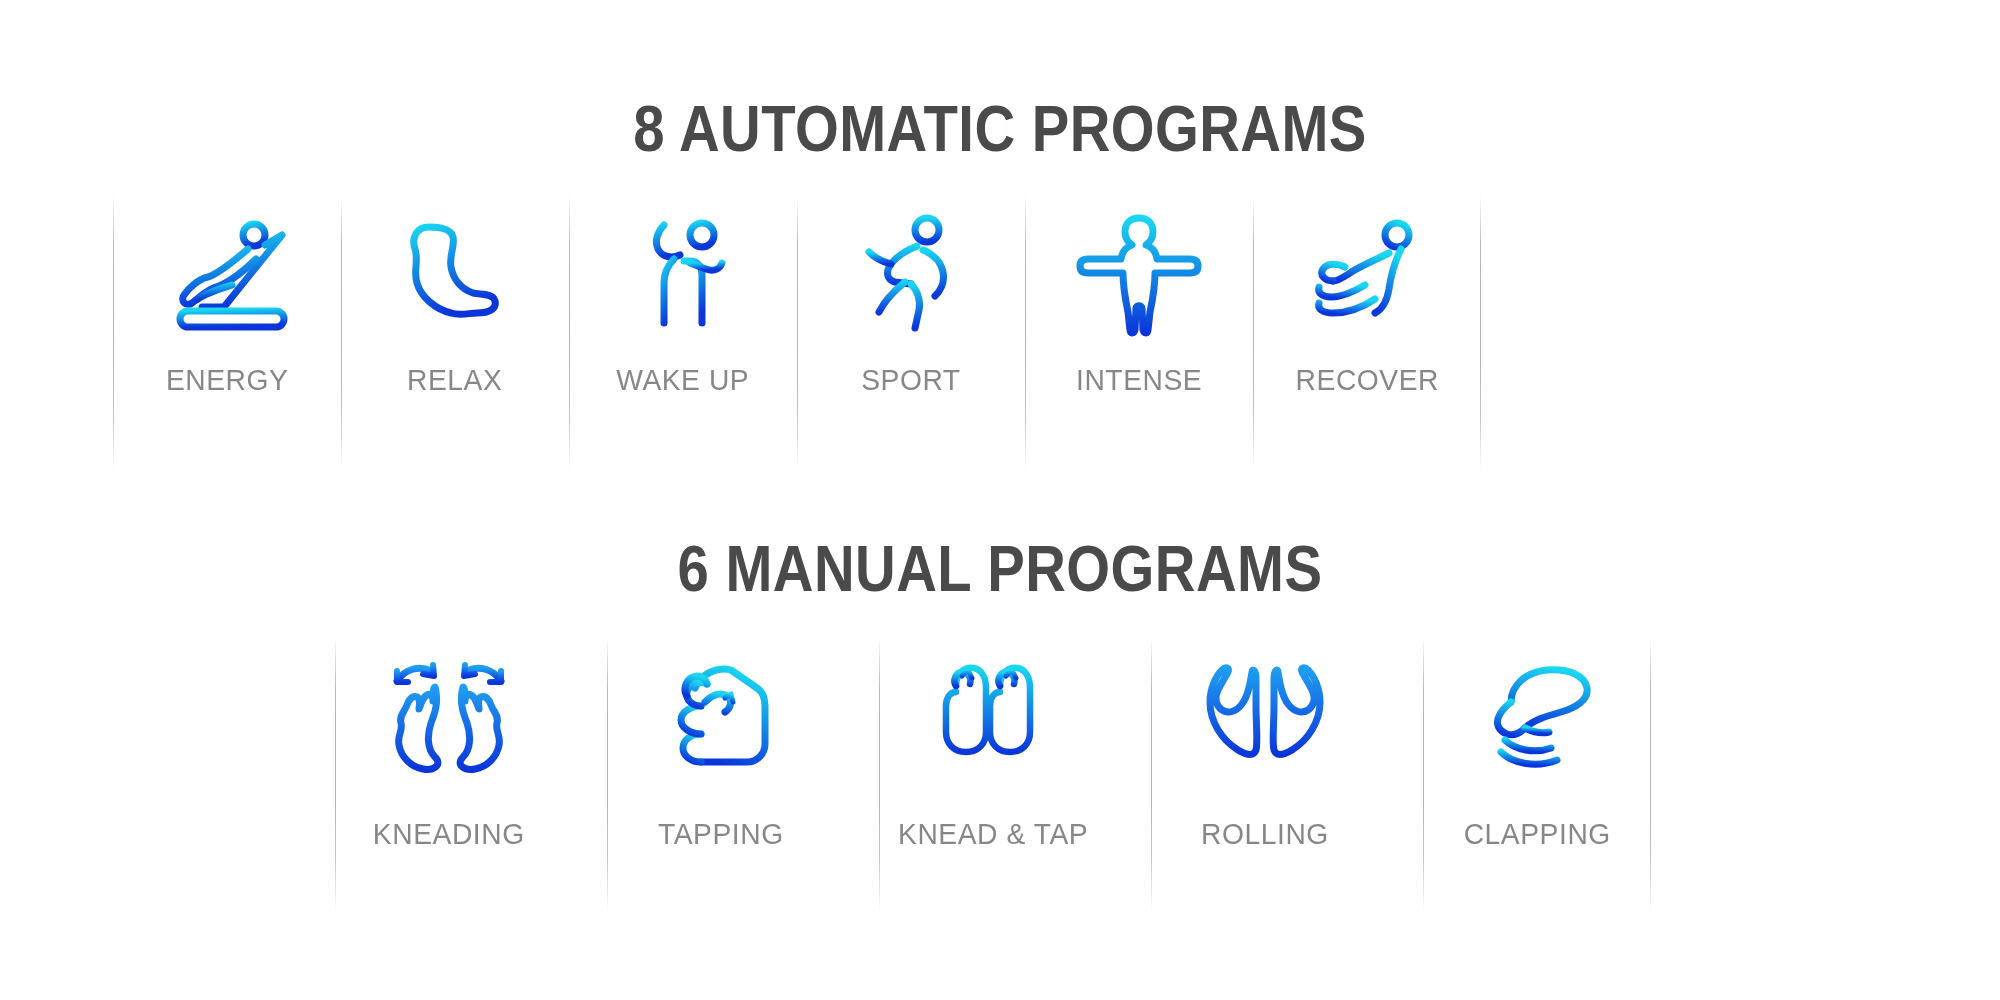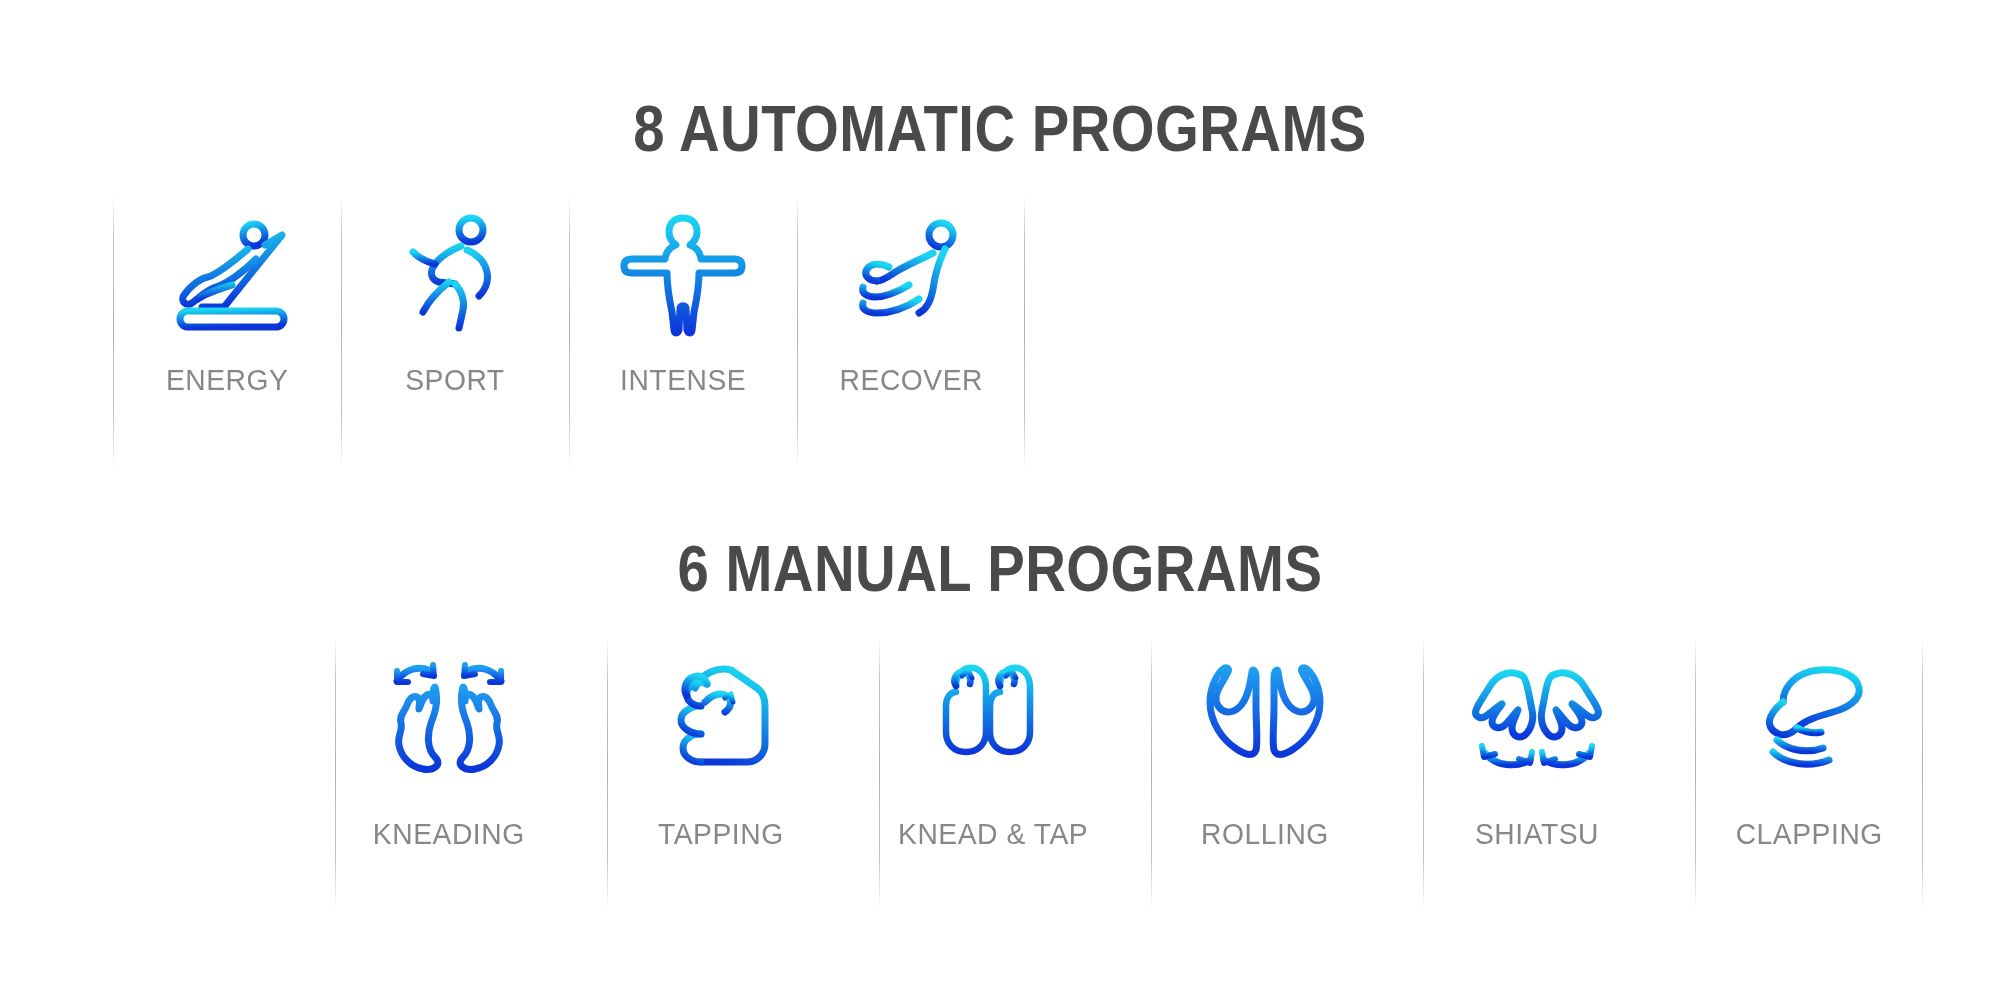"RELAX" div.cell { html: none -> <div> <div> <svg> <defs> <linearGradient> <stop></stop> <stop></stop> </linearGradient> </defs> <g> <path></path> </g> </svg> </div> <div>RELAX</div> </div> }
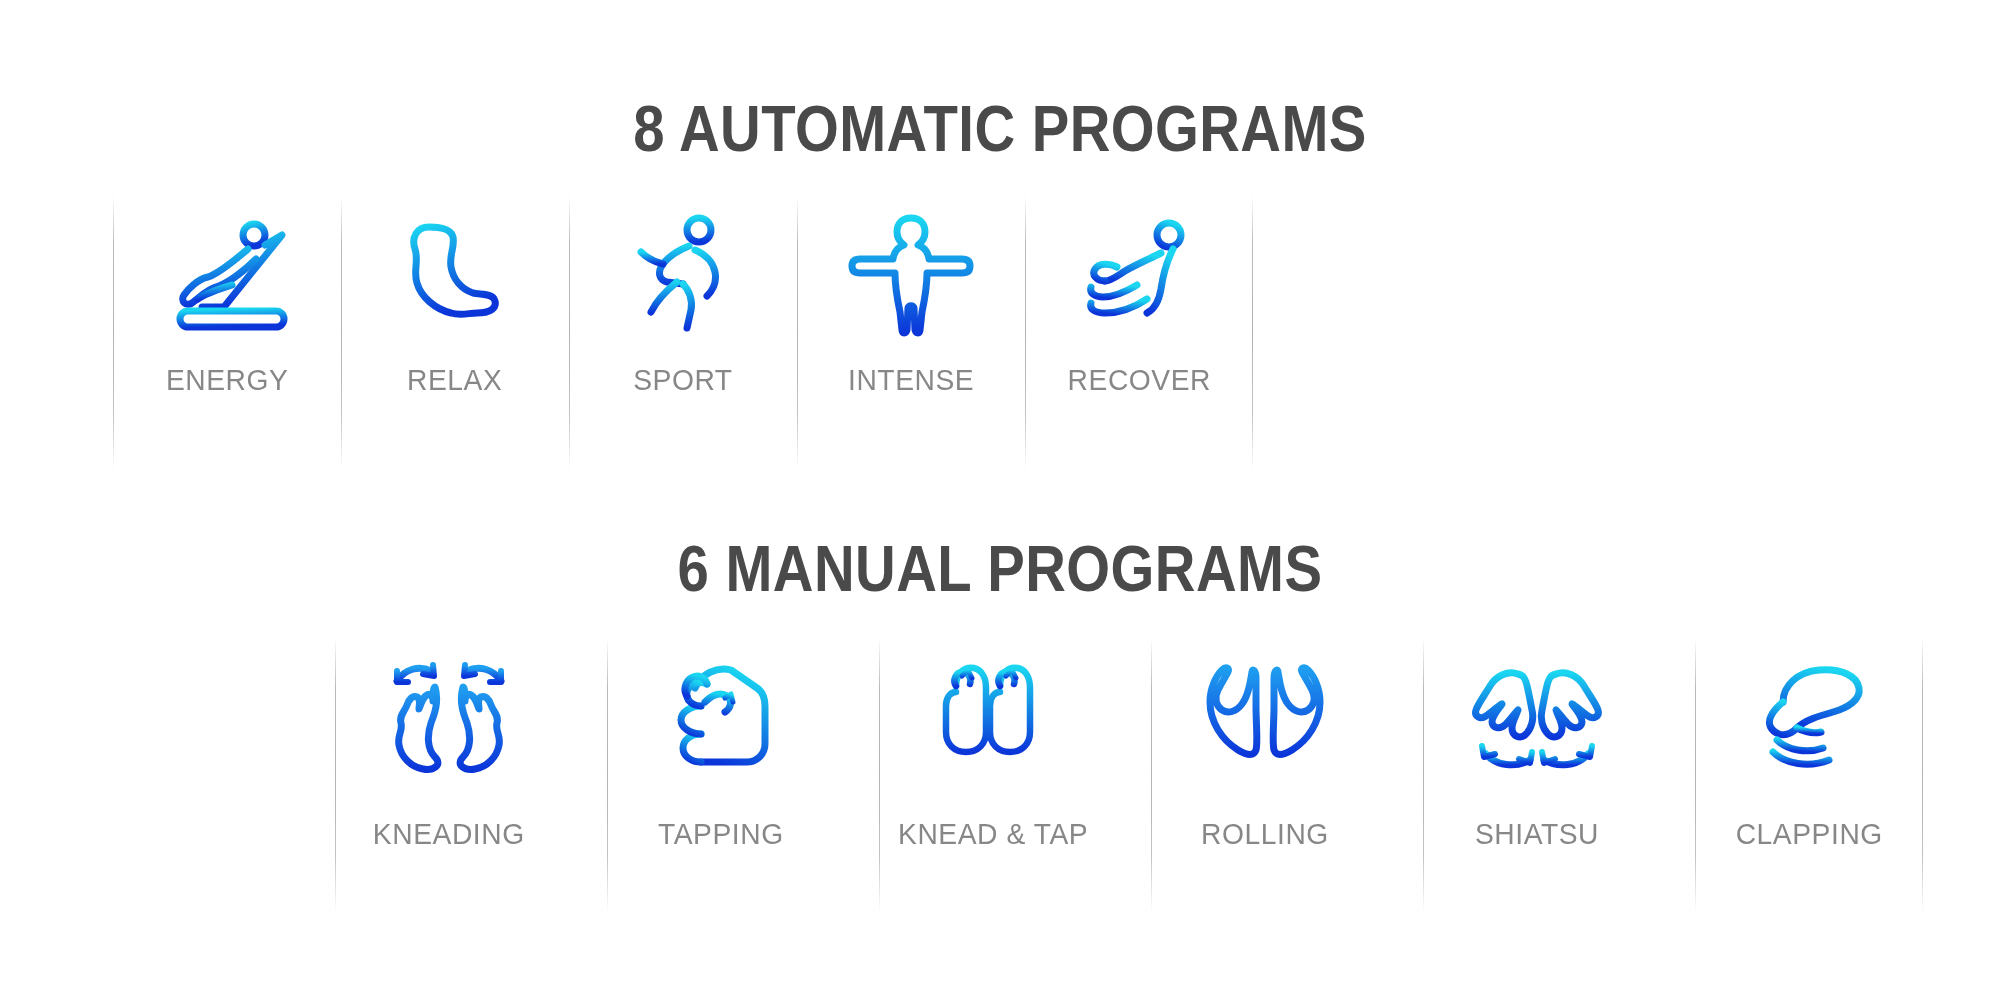"WAKE UP" div.cell { html: none -> <div> <div> <svg> <defs> <linearGradient> <stop></stop> <stop></stop> </linearGradient> </defs> <g> <circle></circle> <path></path> <path></path> <path></path> <path></path> <path></path> </g> </svg> </div> <div>WAKE UP</div> </div> }
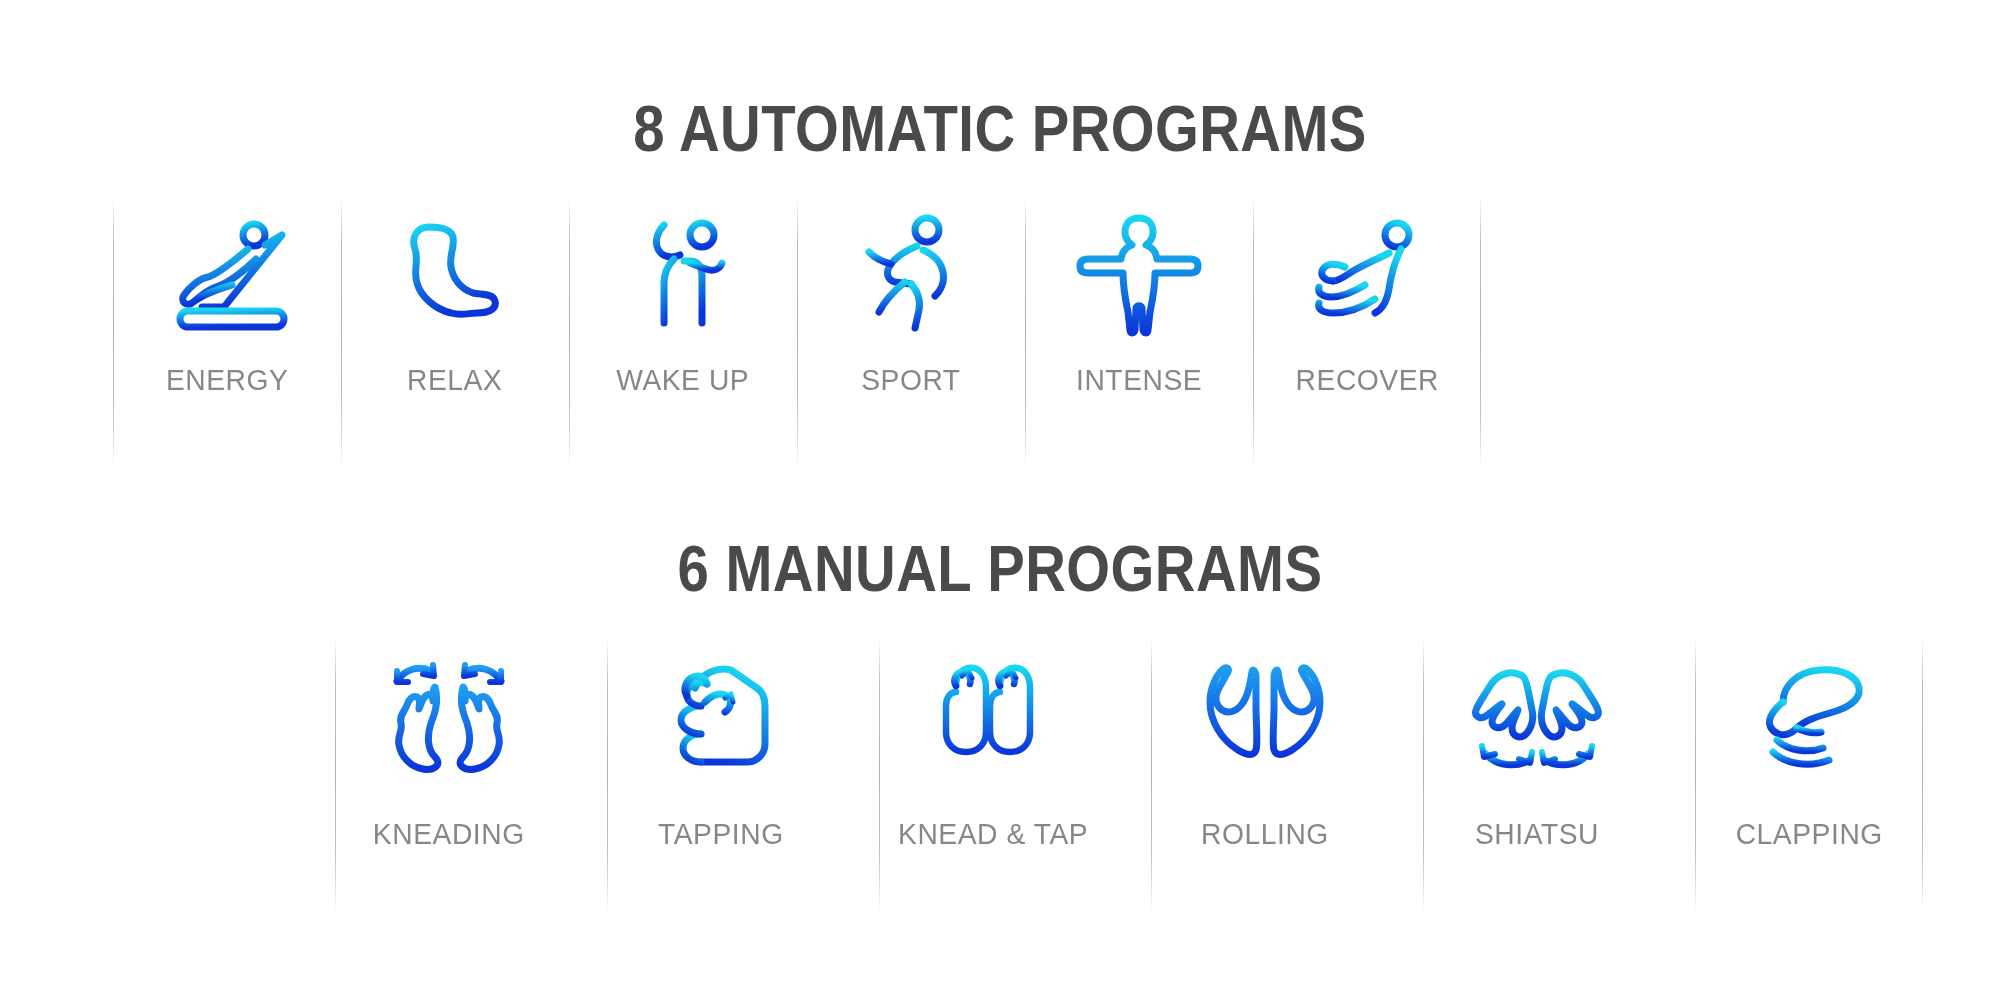"SHIATSU" div.cell { html: <div> <div> <svg> <defs> <linearGradient> <stop></stop> <stop></stop> </linearGradient> </defs> <g> <path></path> <path></path> <path></path> <path></path> <path></path> <path></path> <path></path> <path></path> </g> </svg> </div> <div>SHIATSU</div> </div> -> none }
